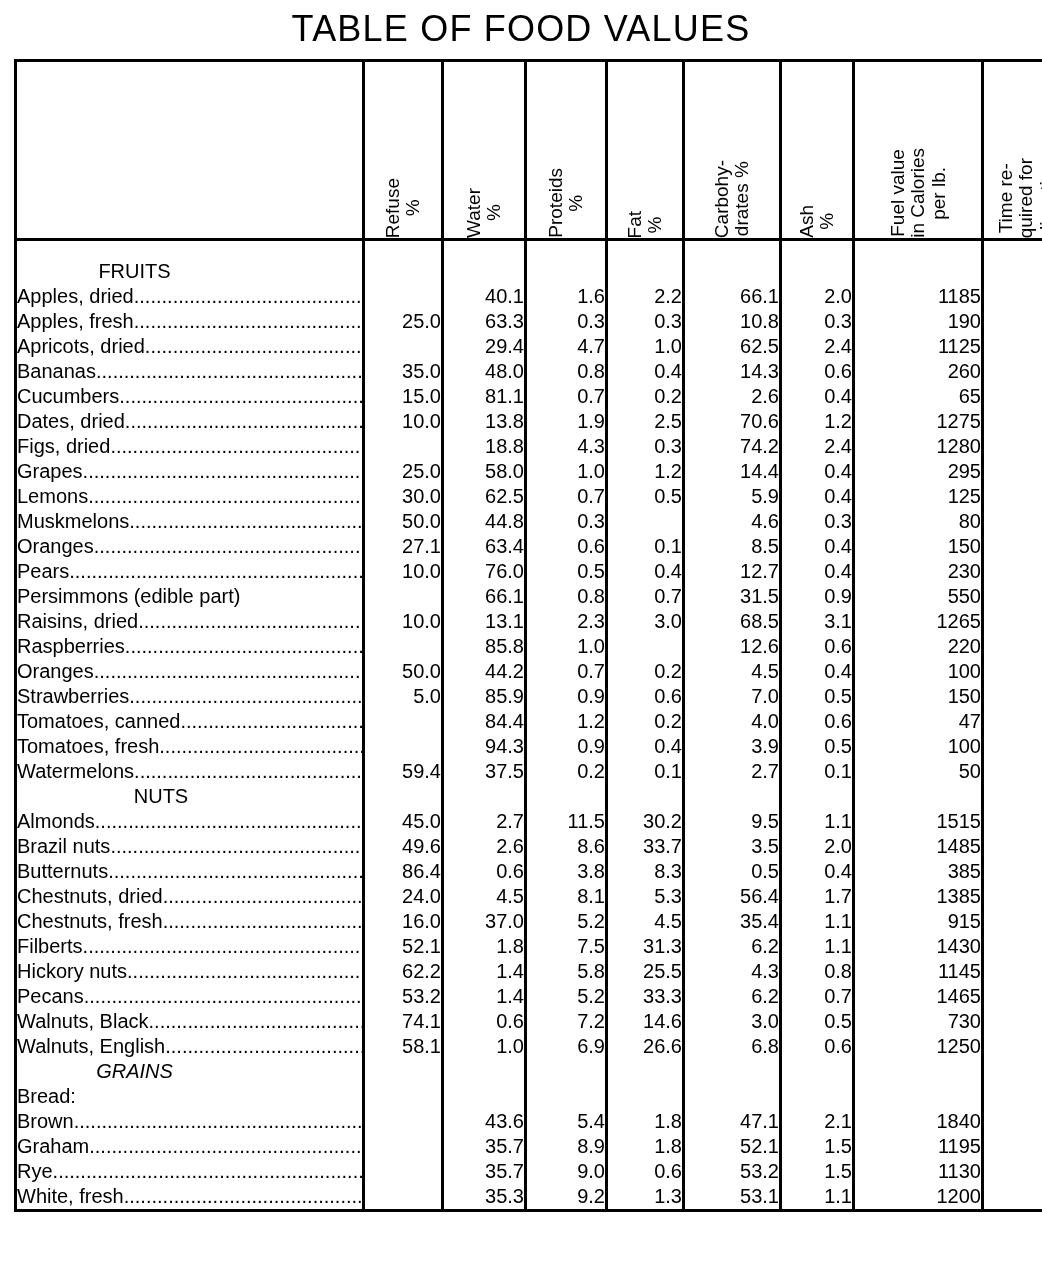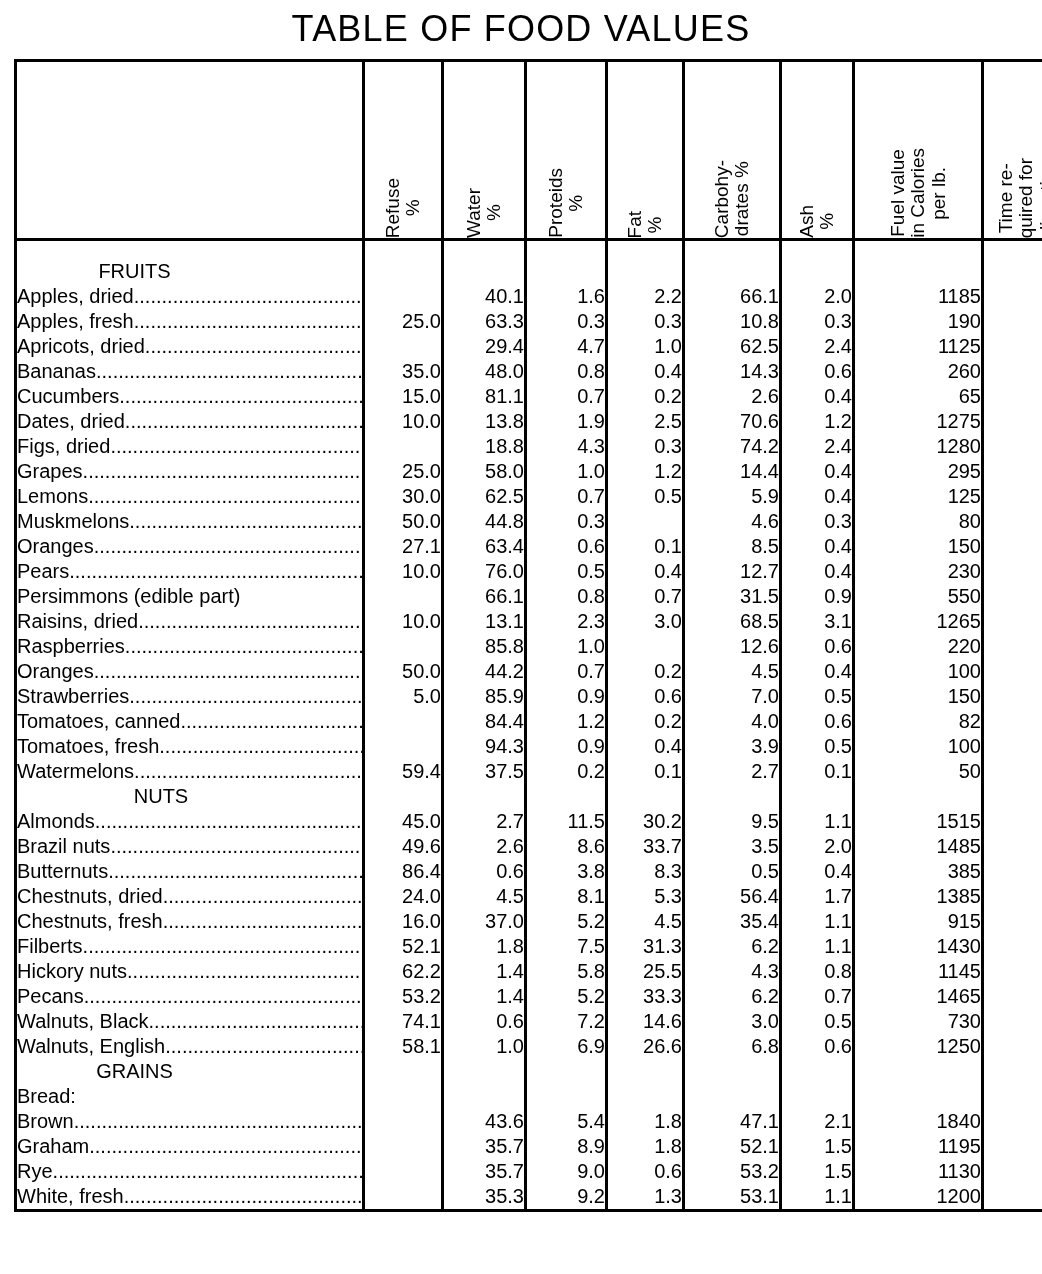"82" td.num { text: 82 -> 47 }
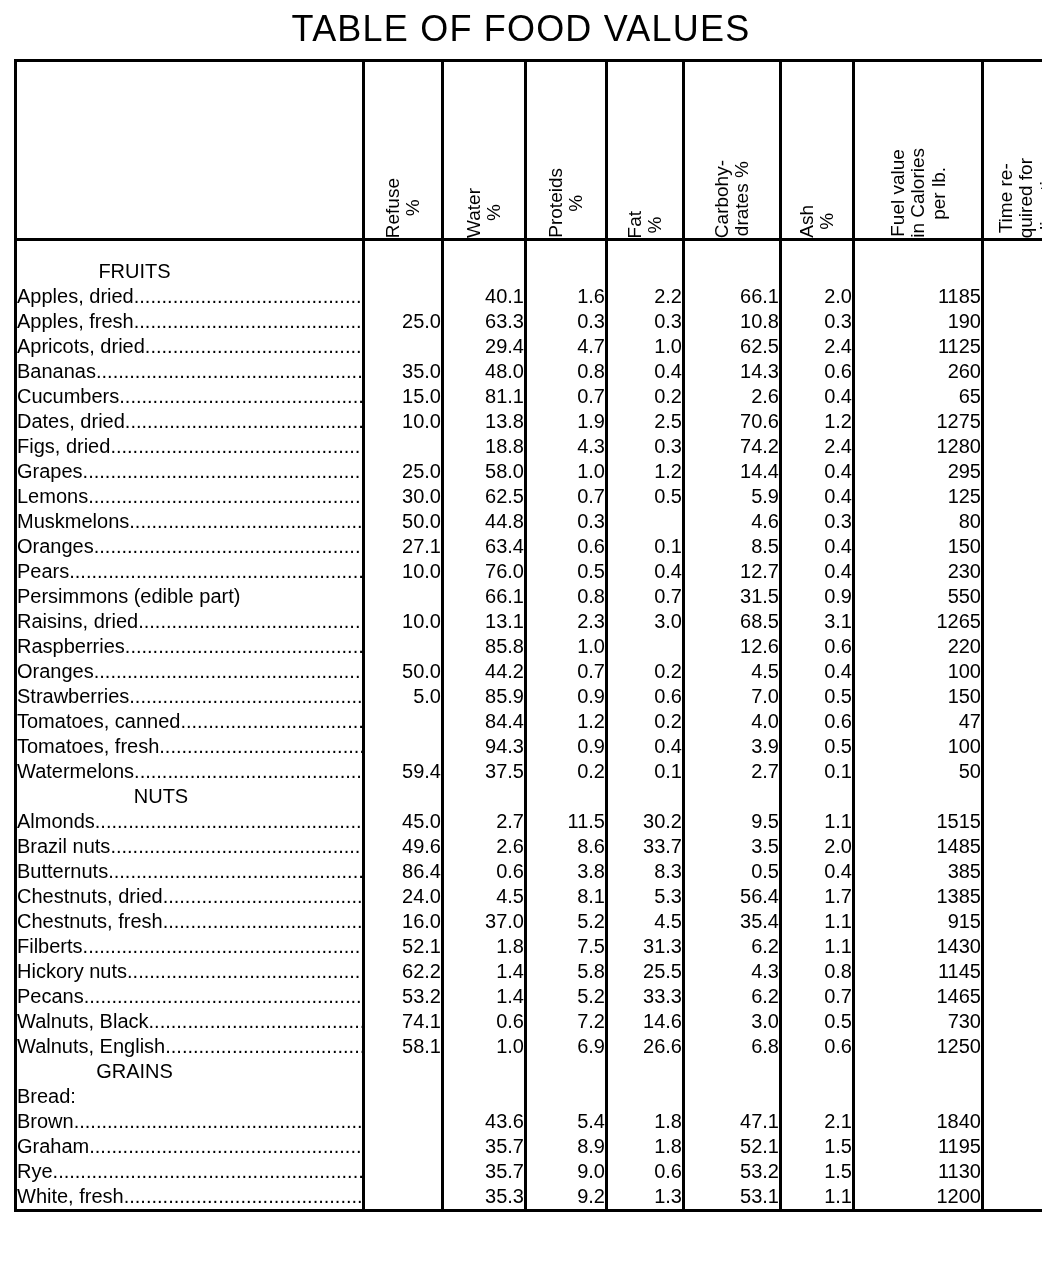"GRAINS" td.name { font-style: none -> italic }
